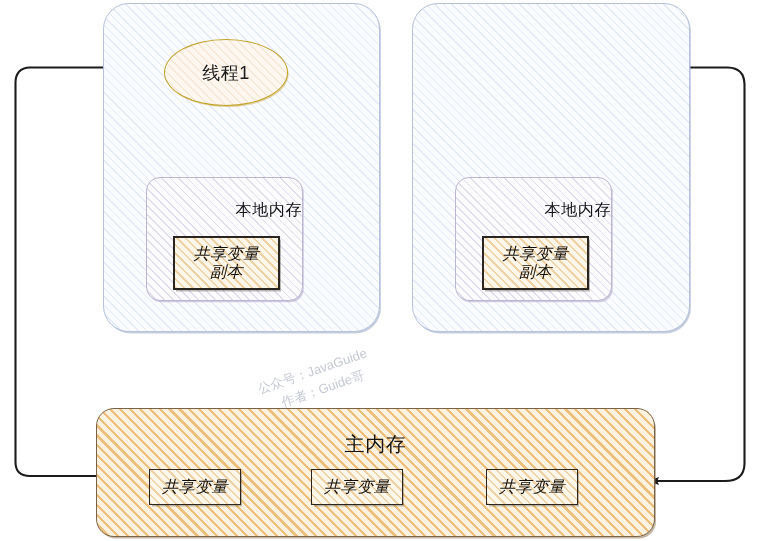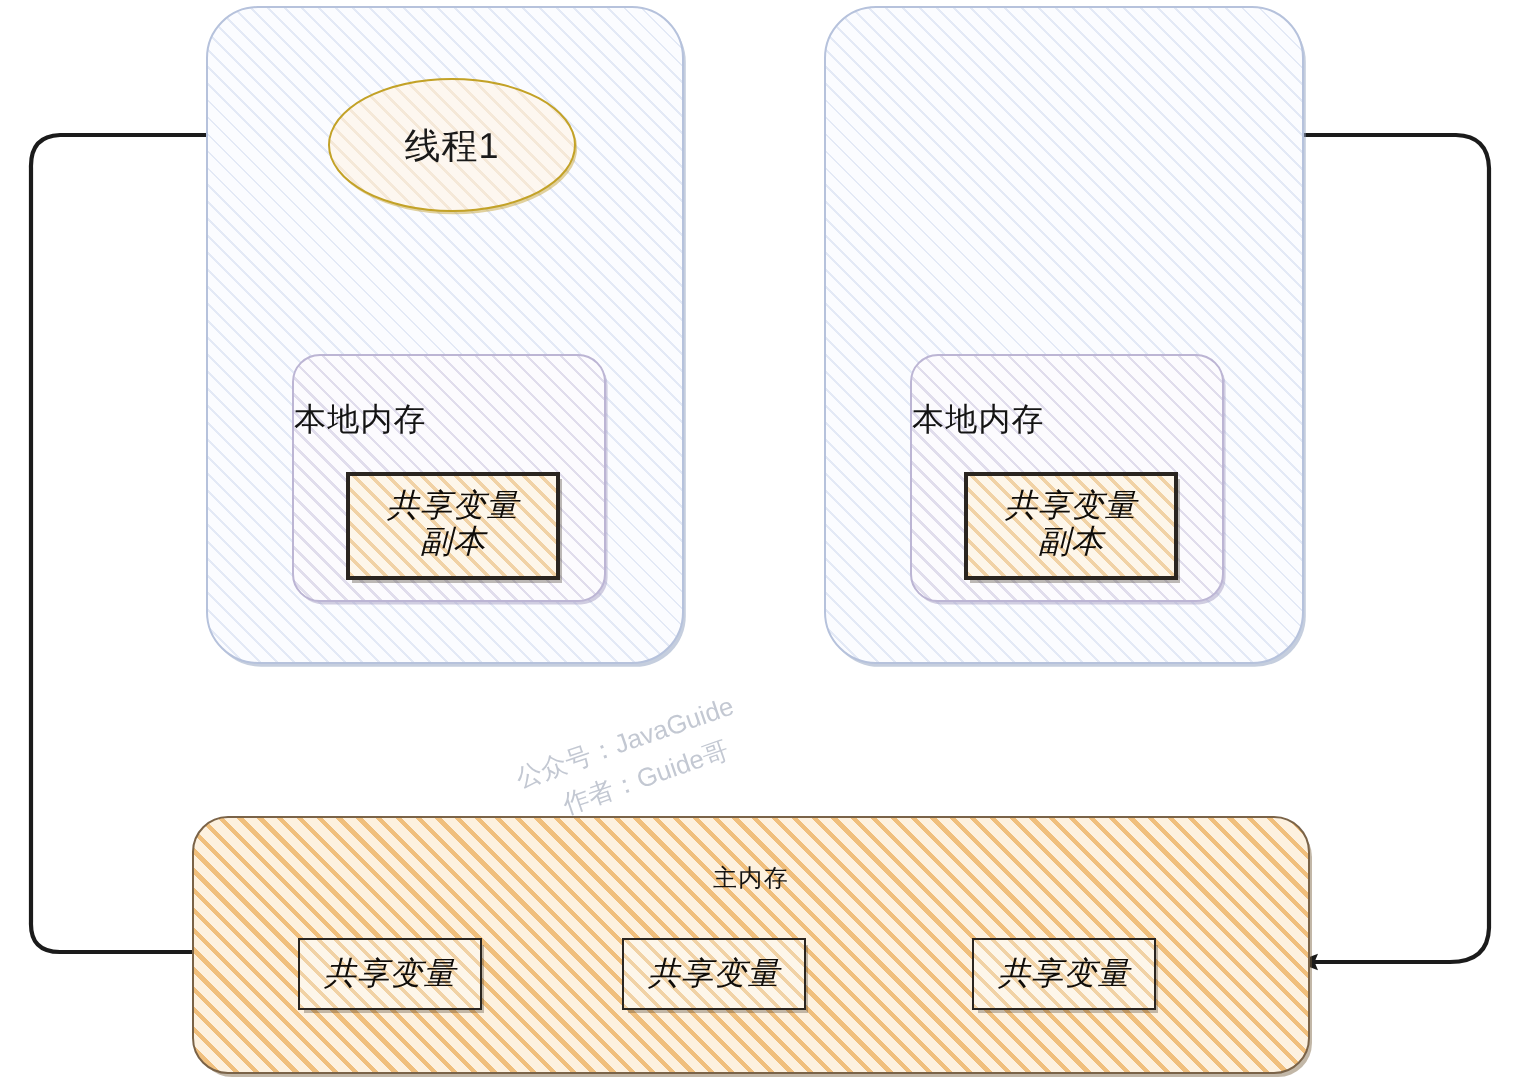"线程1" .hatch-blue { padding-left: none -> 38px }
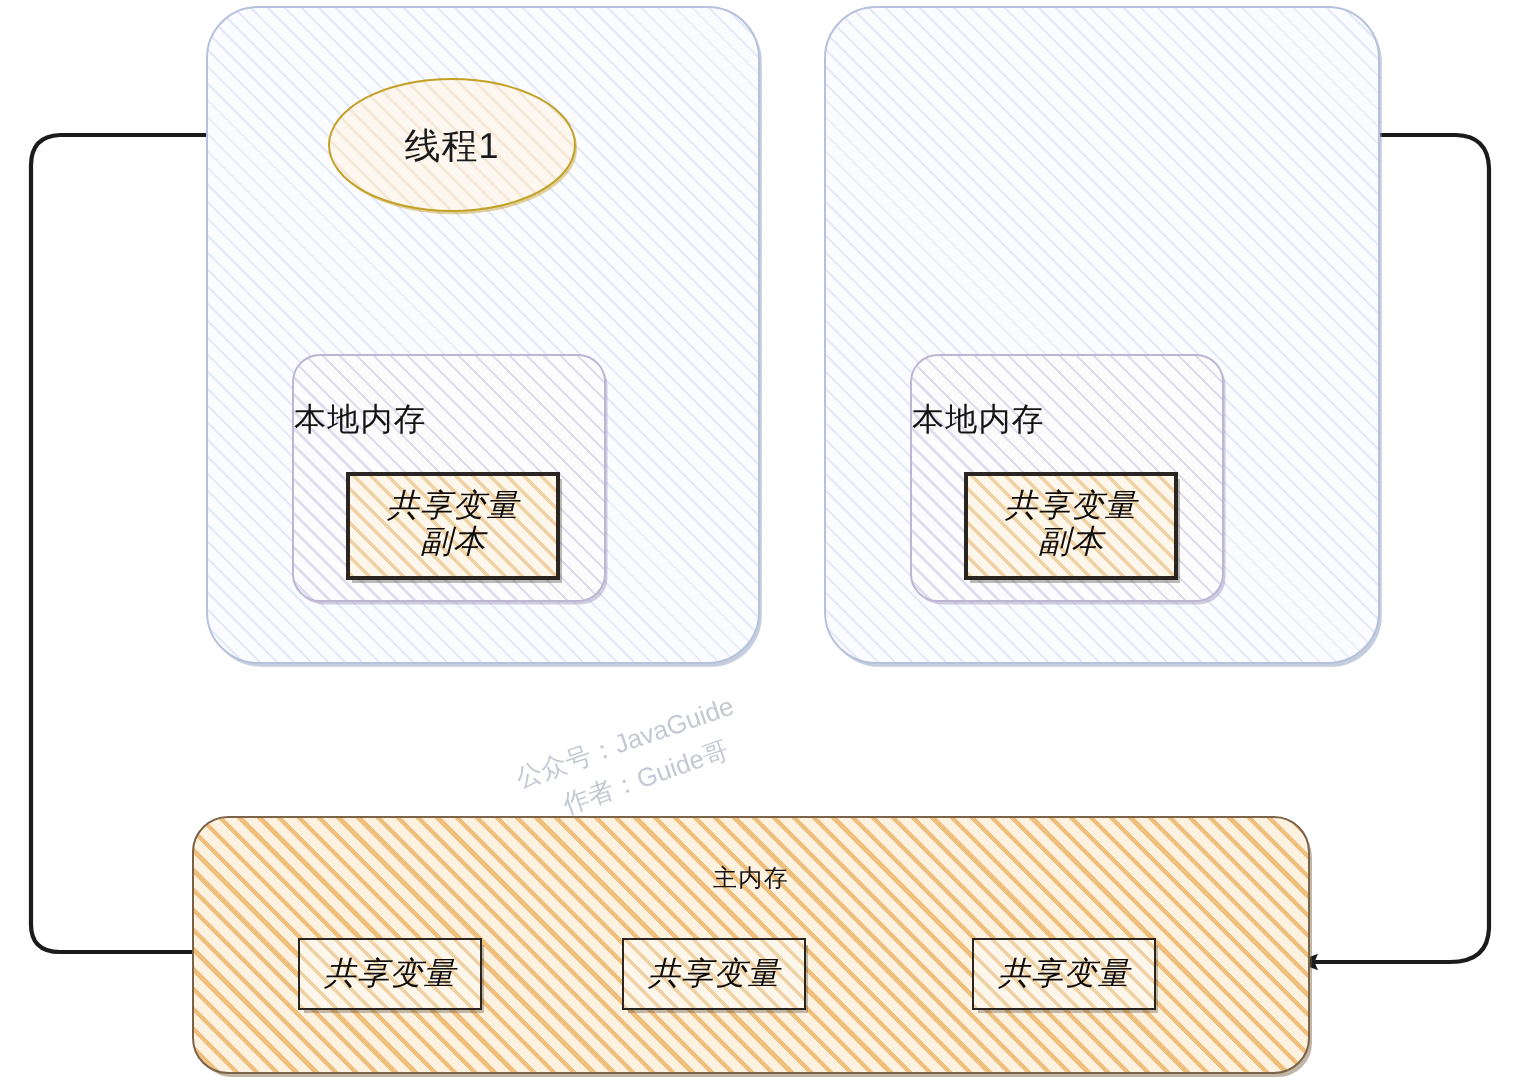"本地内存" .local-mem-label { text-align: left -> right }
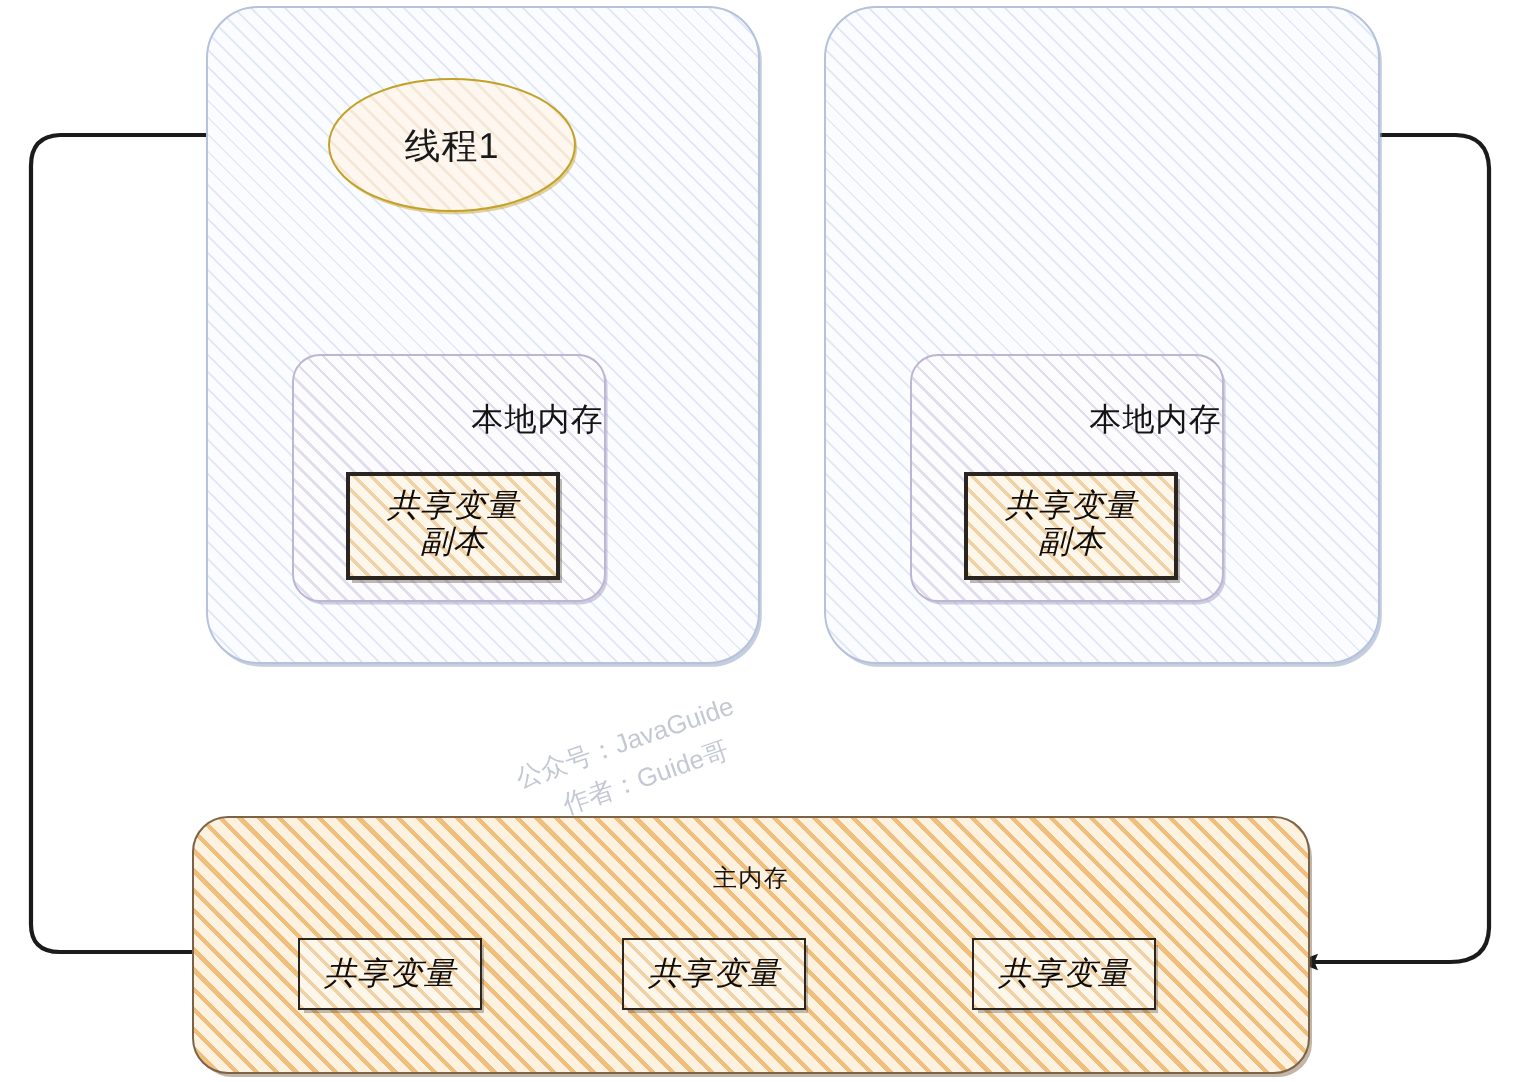"主内存" .main-mem-label { font-size: 12px -> 20px }
